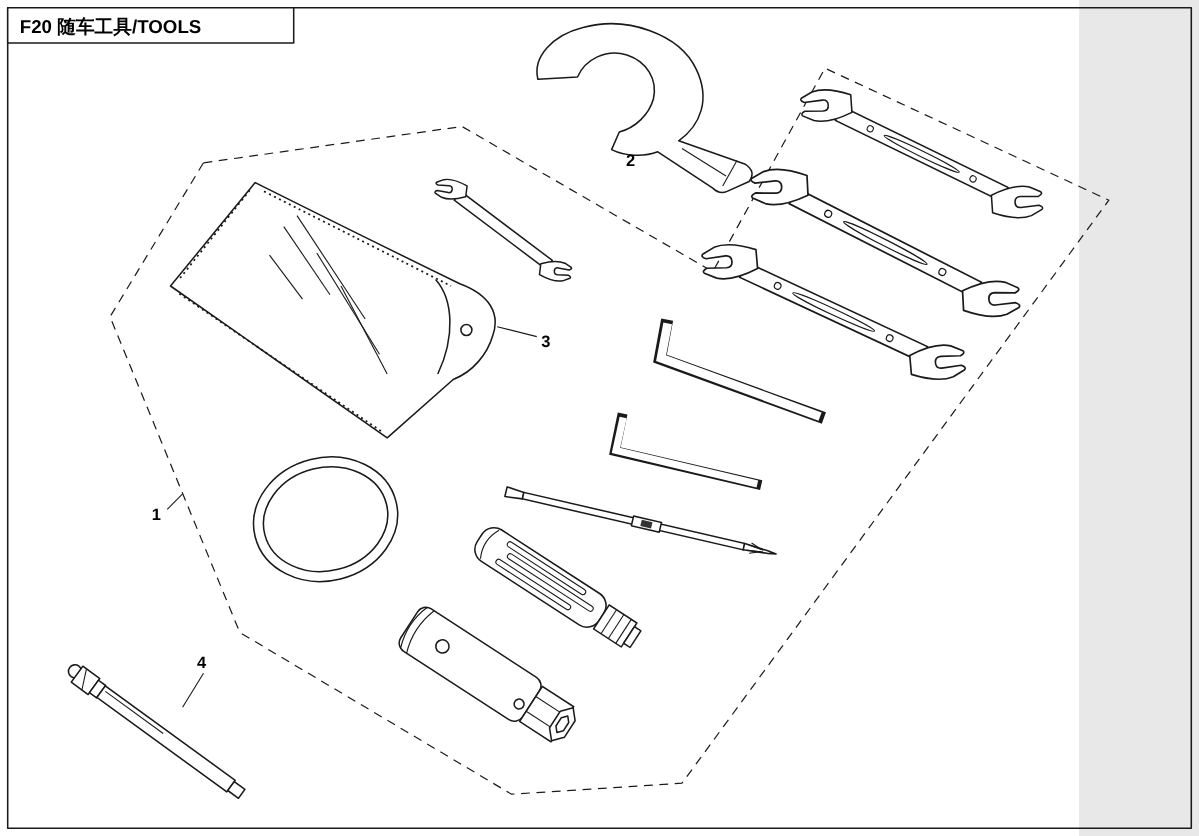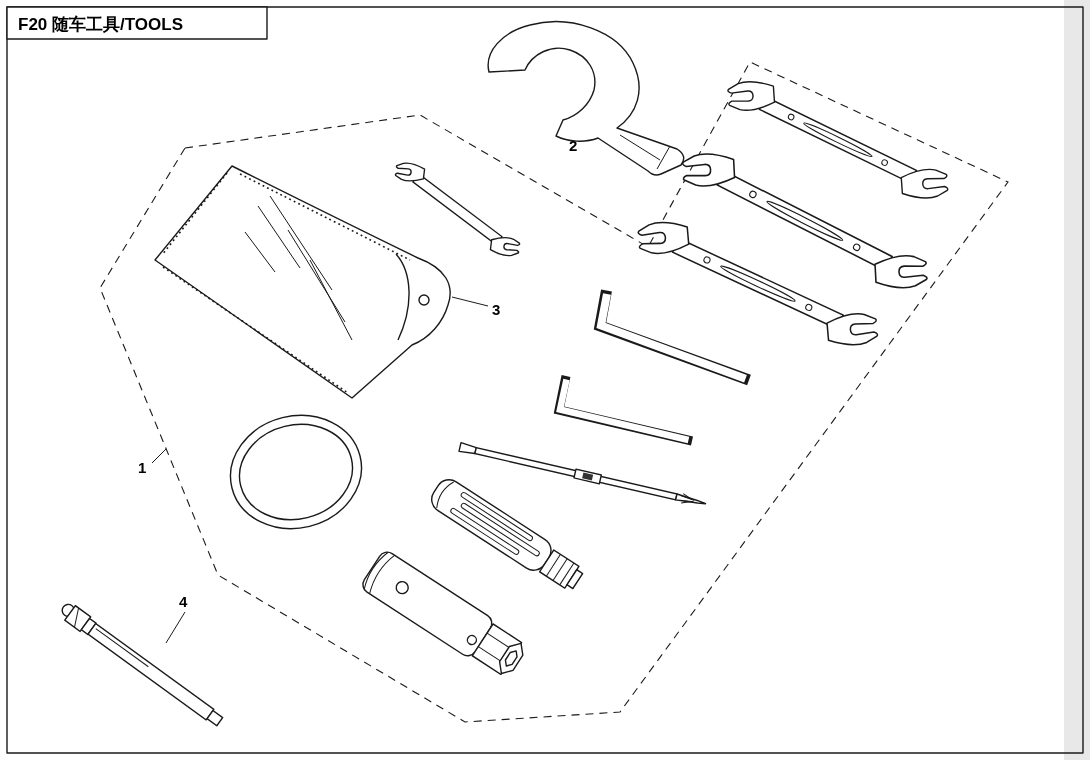"F20 随车工具/TOOLS" .page { width: 1064px -> 981px }
